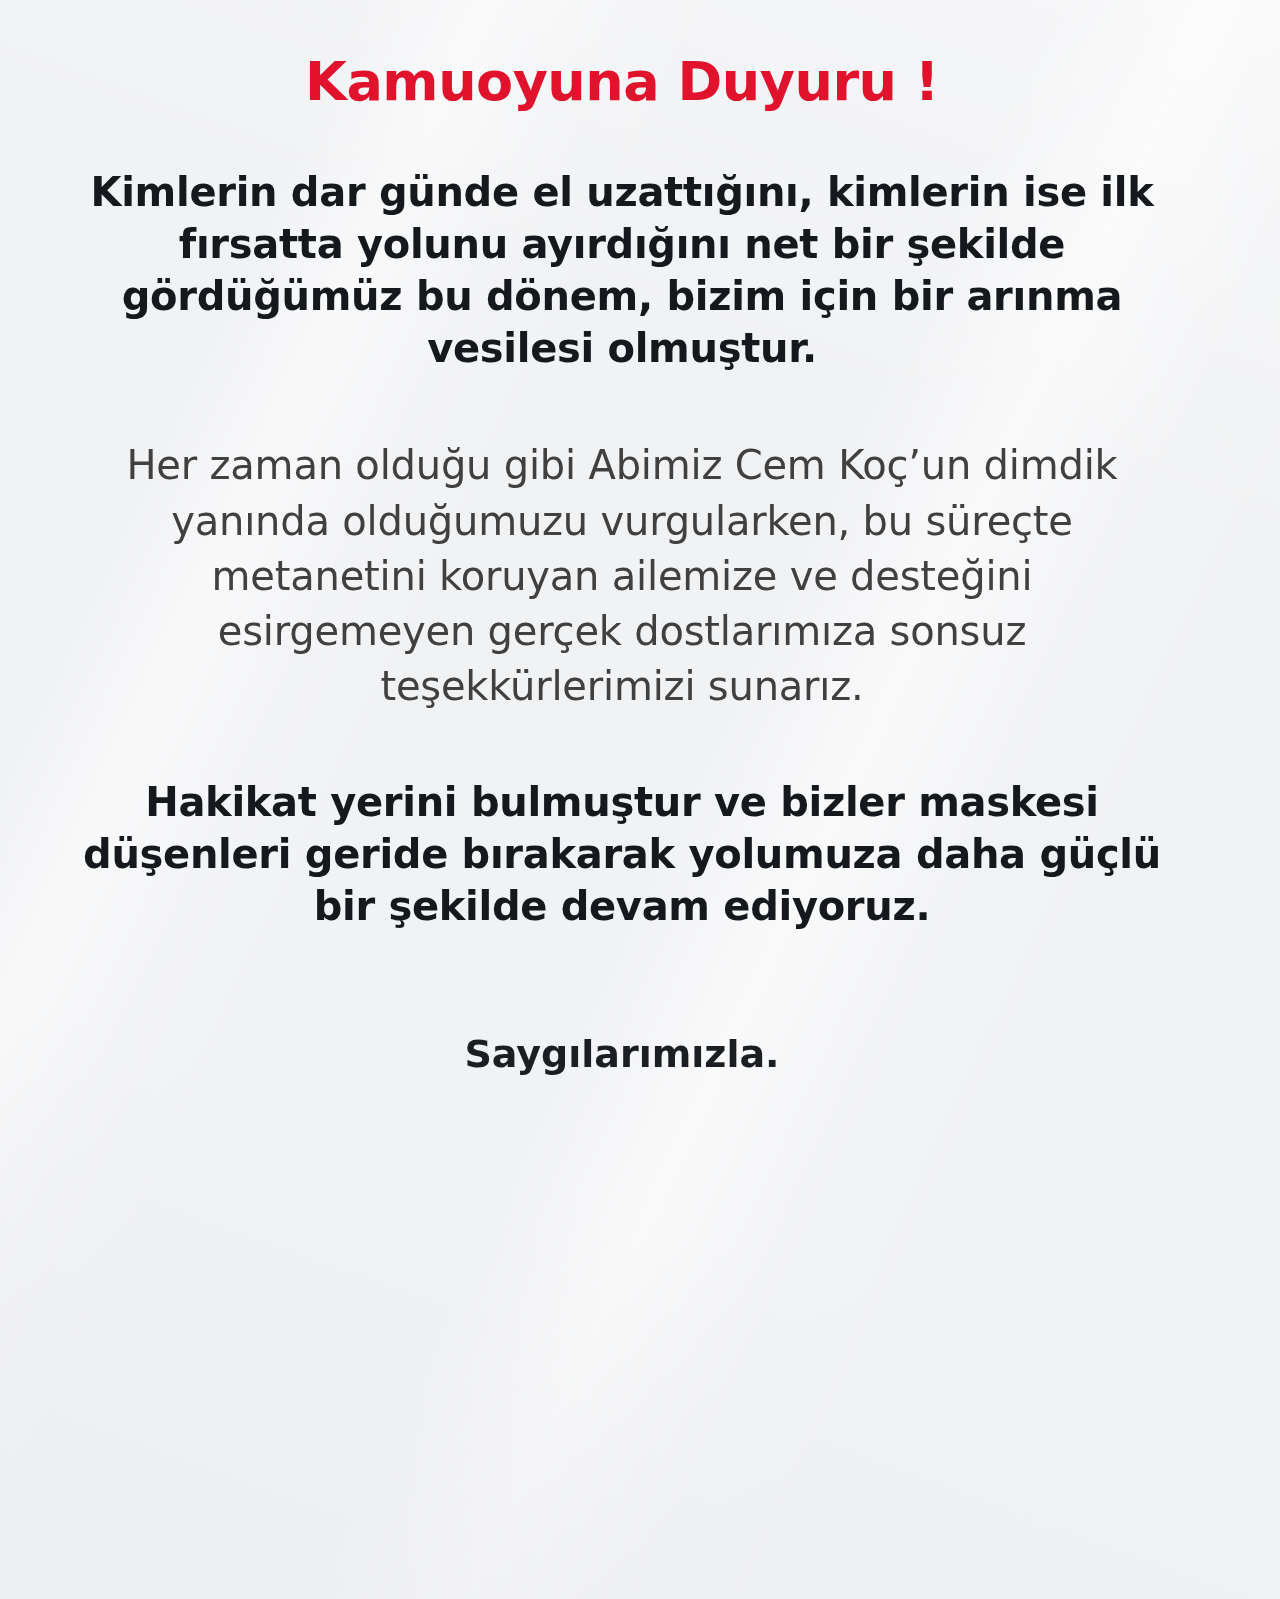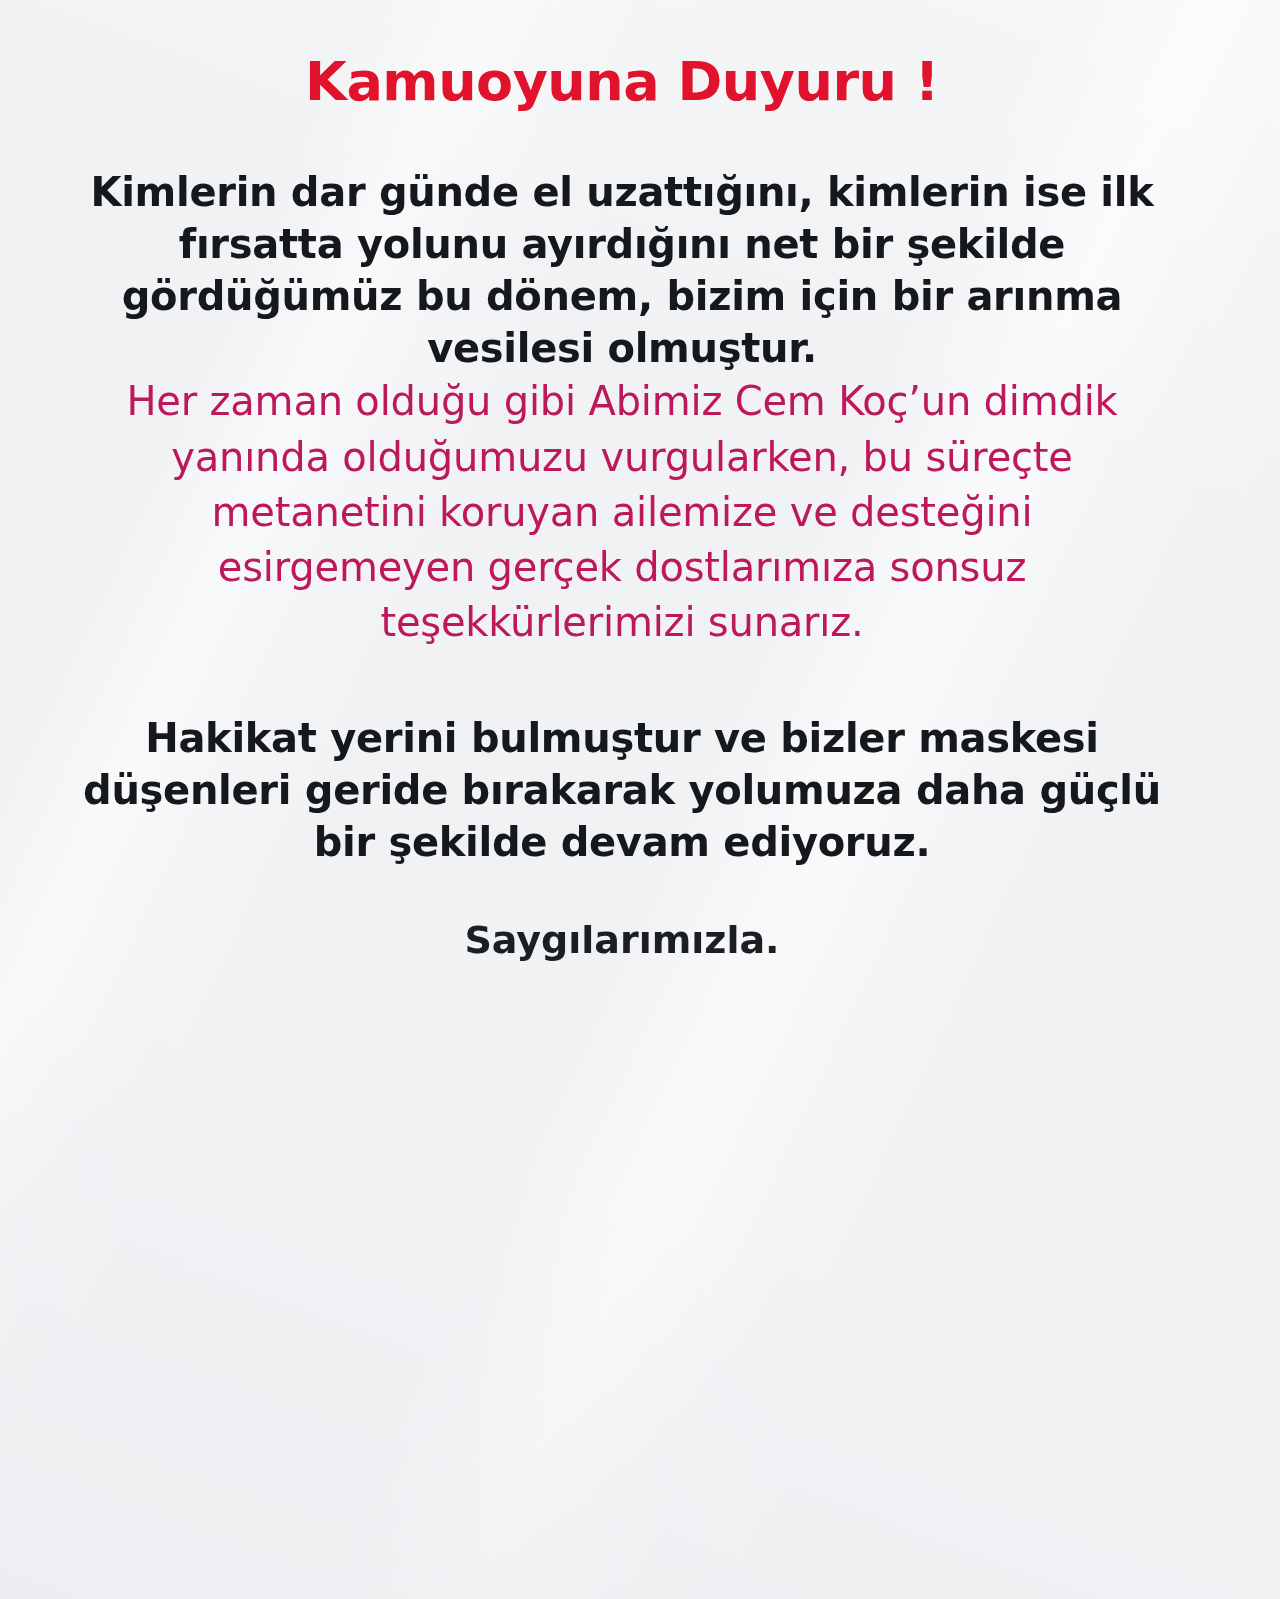"Kimlerin dar günde el uzattığını," .bold-block { margin-bottom: none -> 64px }
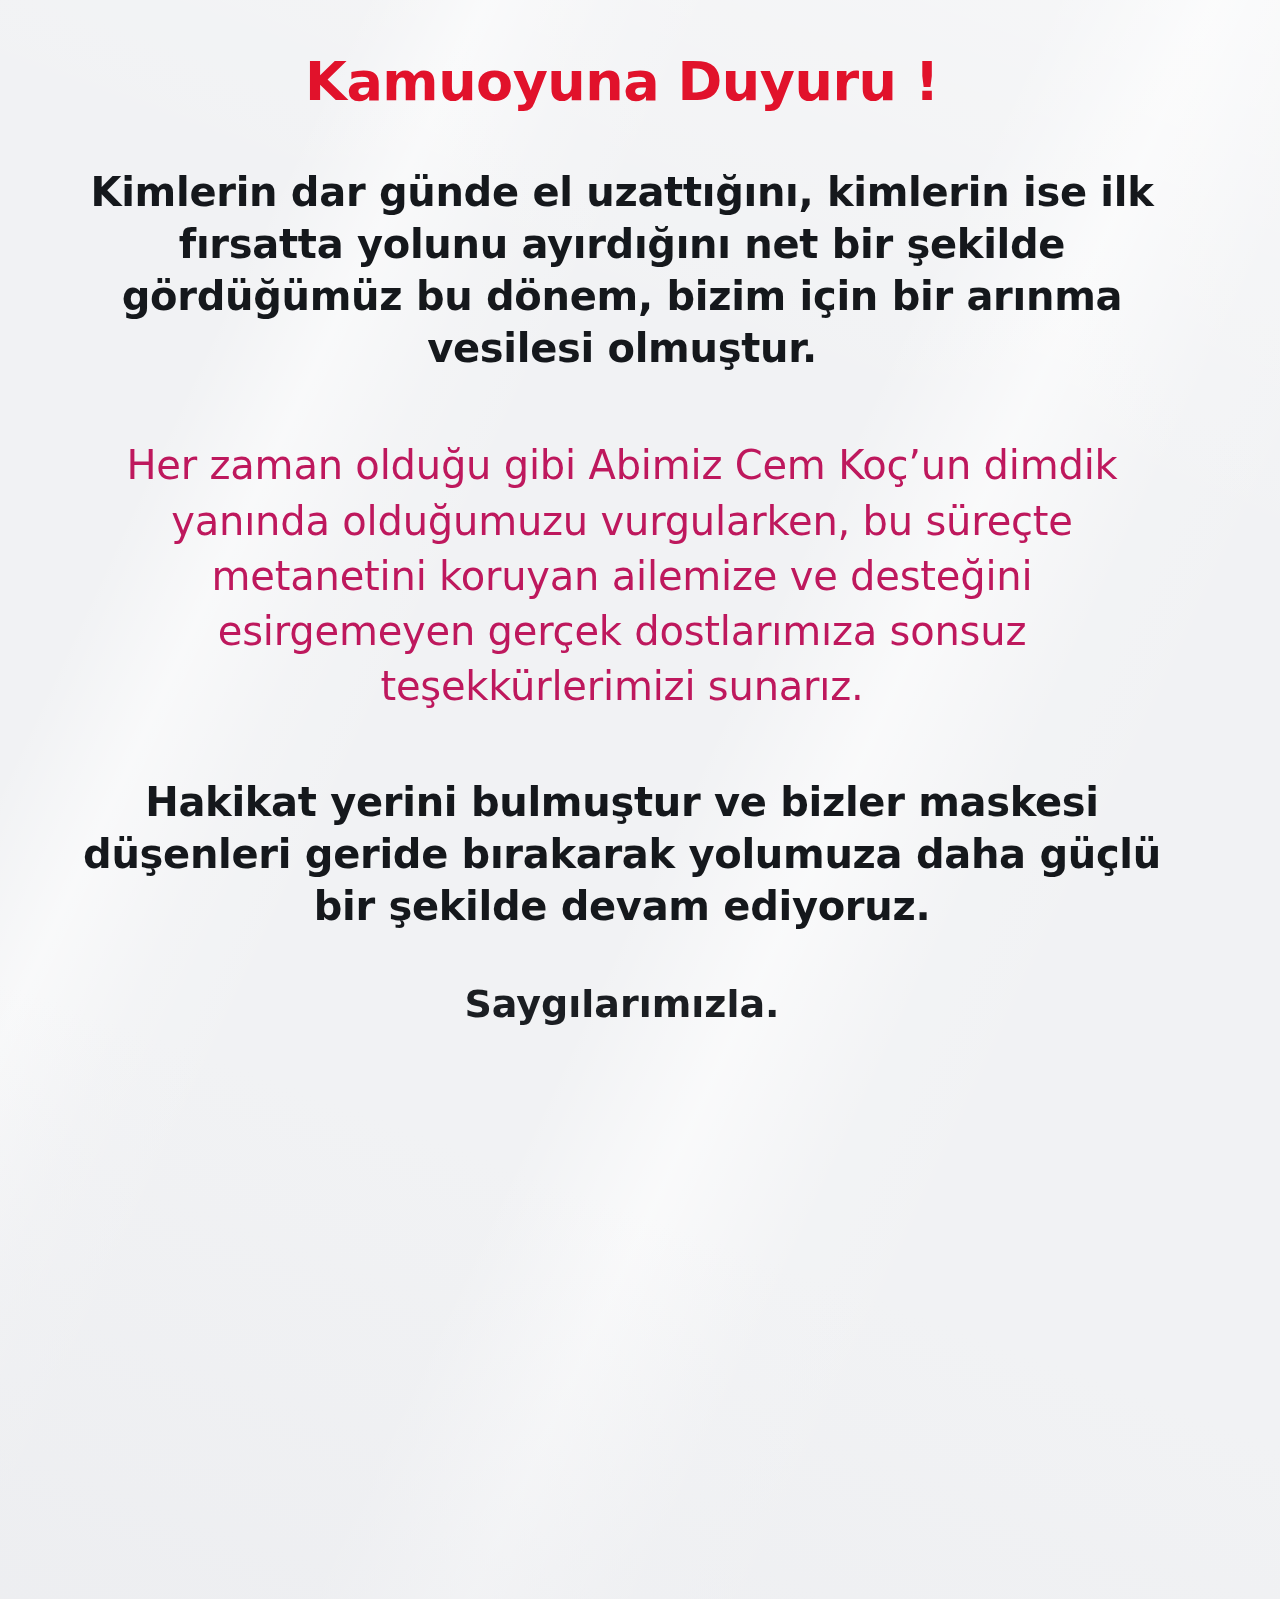"Her zaman olduğu gibi Abimiz" .light-block { color: #be185d -> #404040 }
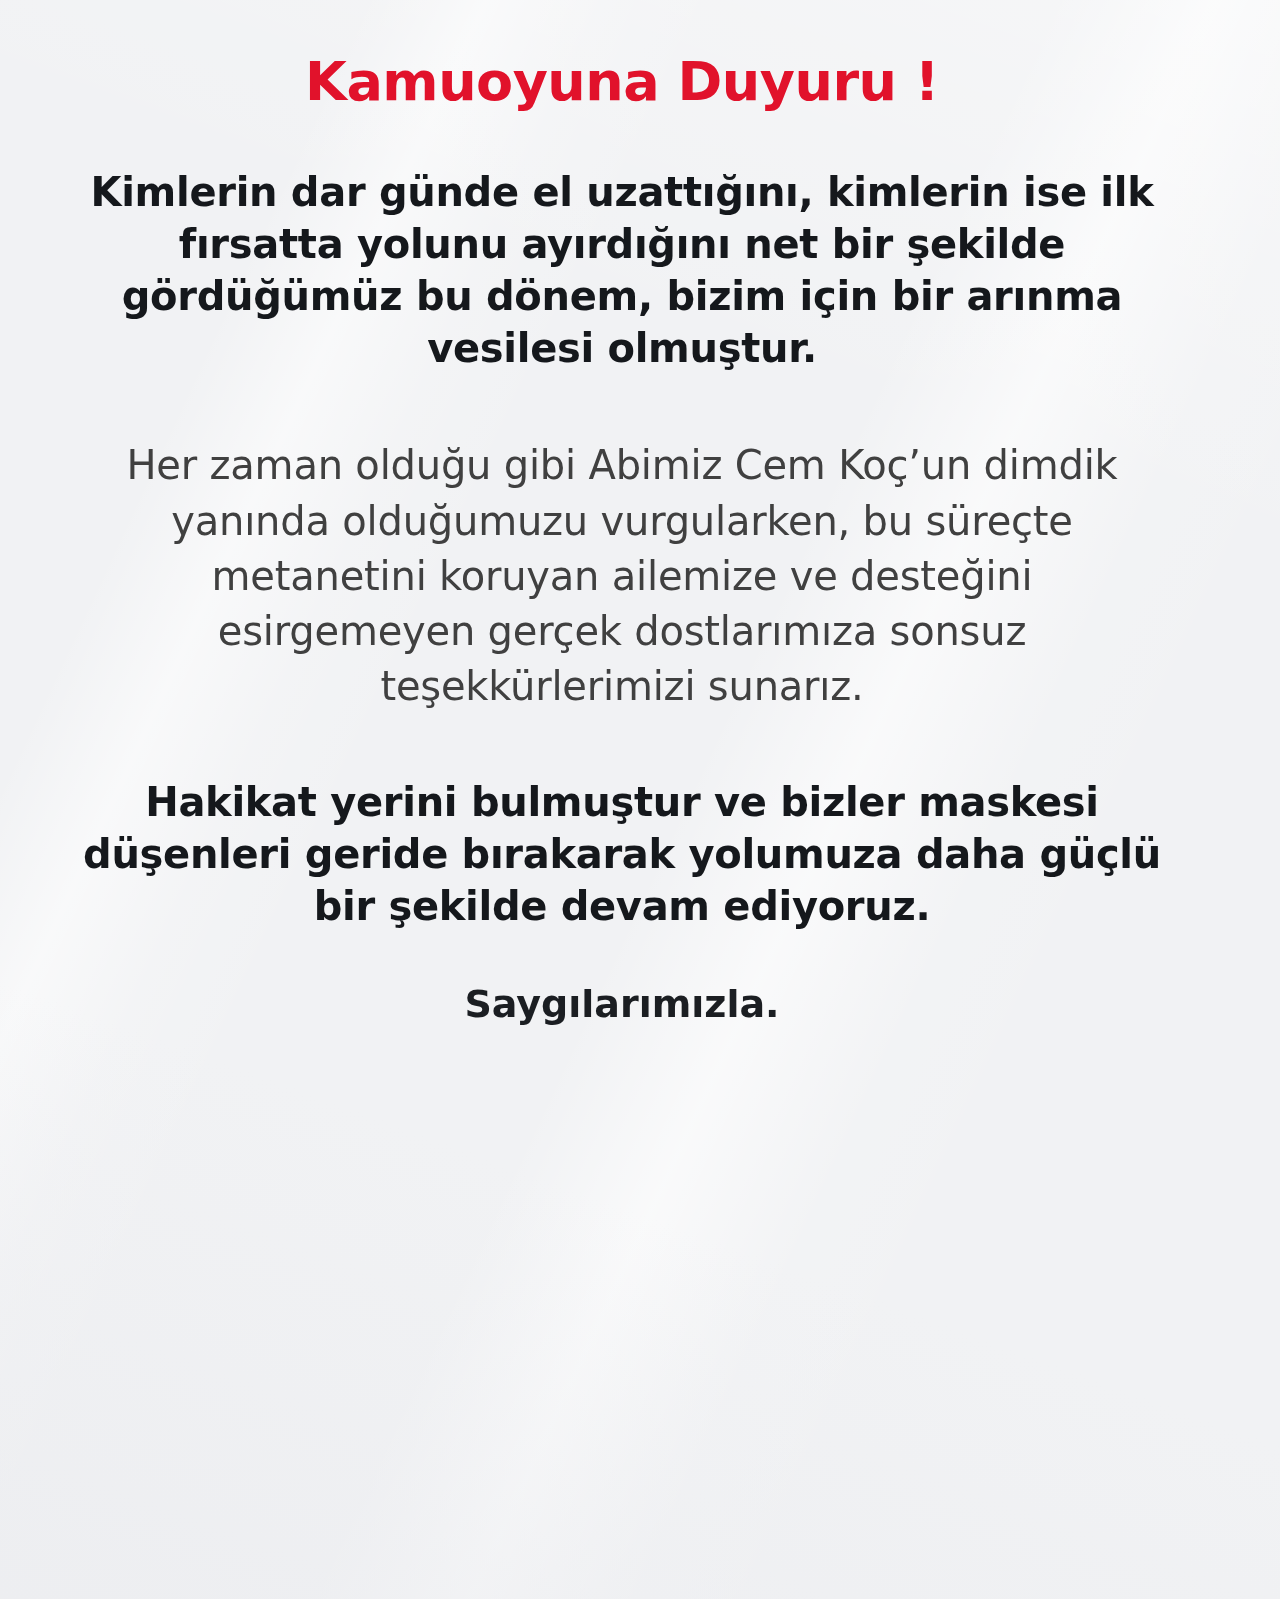"Hakikat yerini bulmuştur ve bizler" .bold-block.second { margin-bottom: 46px -> 96px }
